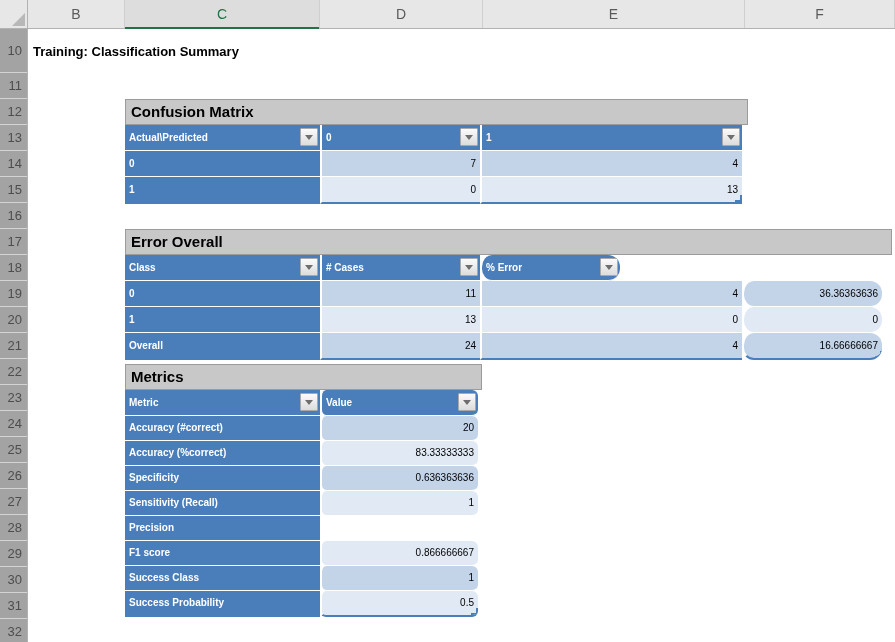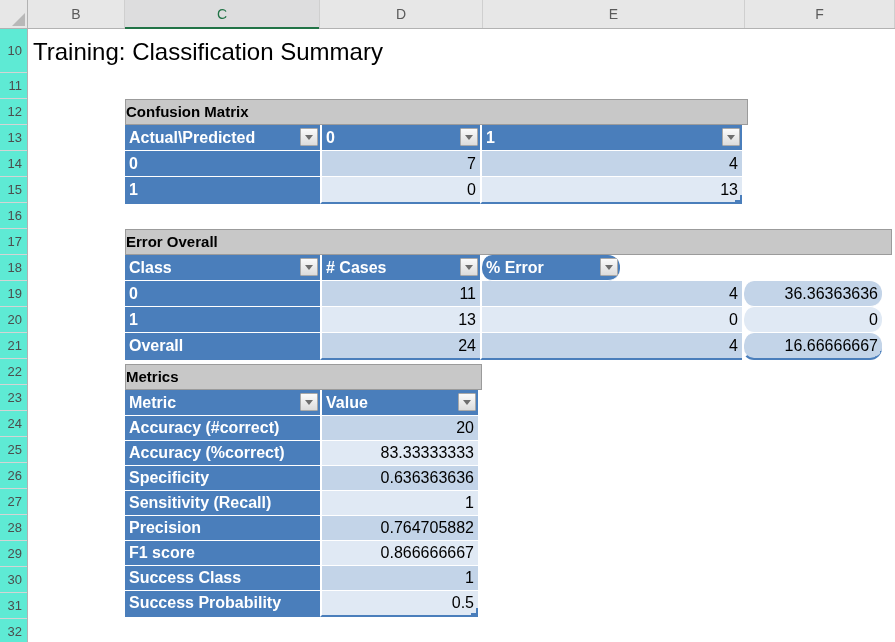"10" #gutter { background: #5eead4 -> #a3a3a3 }
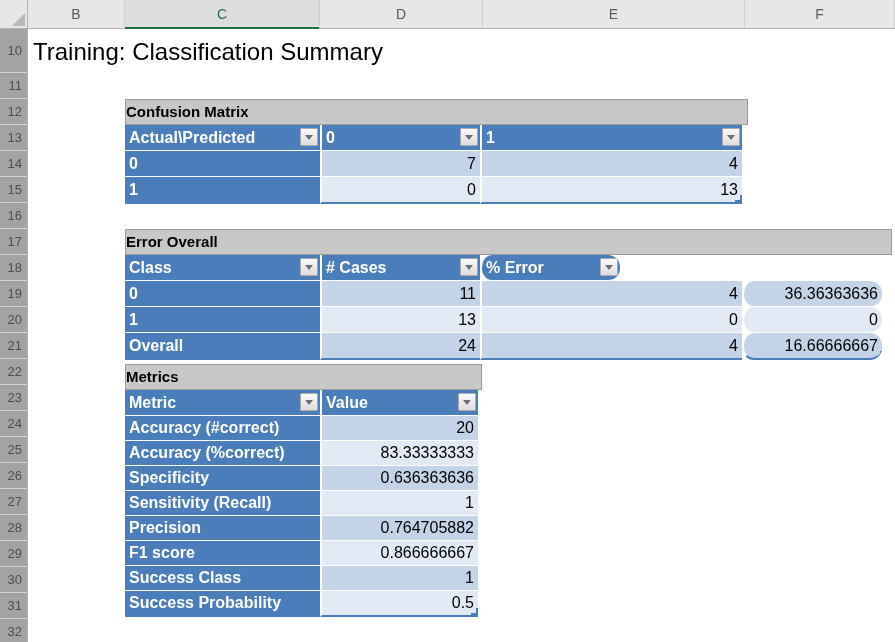"Training: Classification Summary" #sheet-title { font-size: 24px -> 13px; font-weight: normal -> bold }
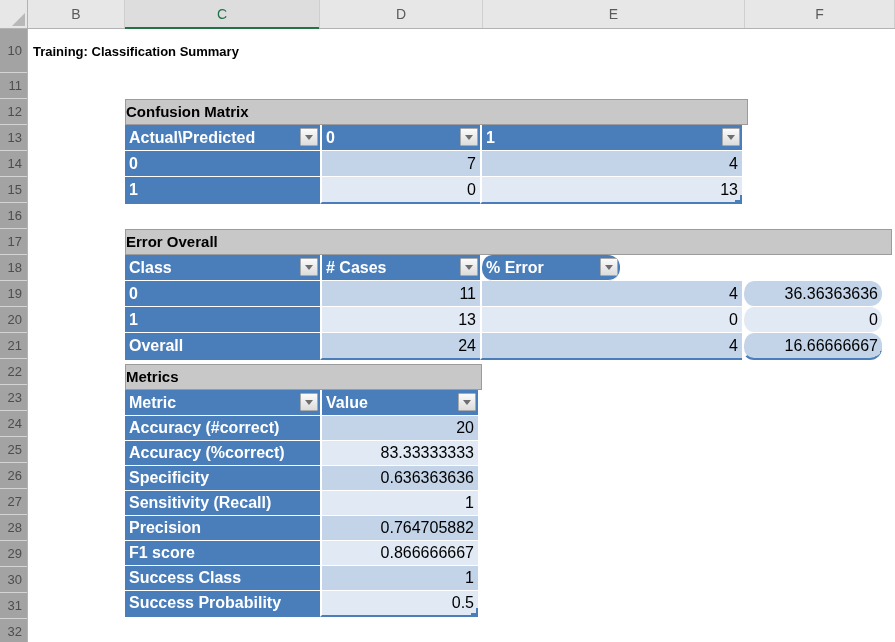"Confusion Matrix" .ttitle { padding-left: none -> 5px }
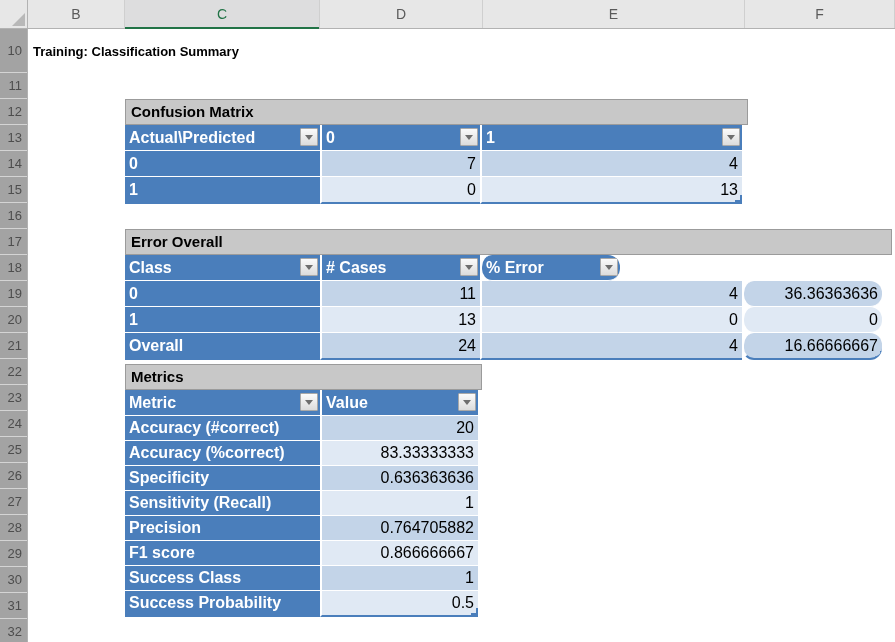"Actual\Predicted" .xcell { font-size: 16px -> 10px }
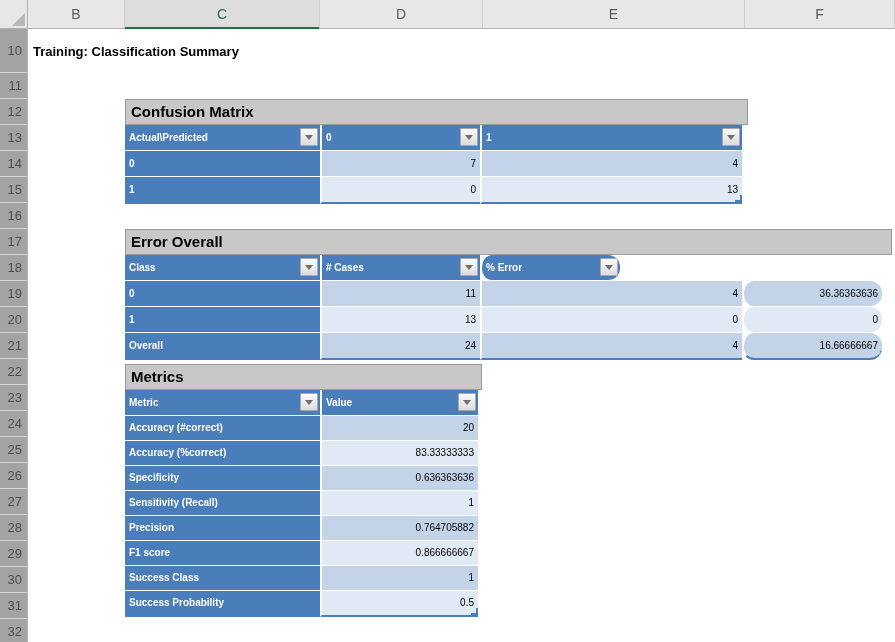"Value" .mc2 { border-radius: none -> 6px }
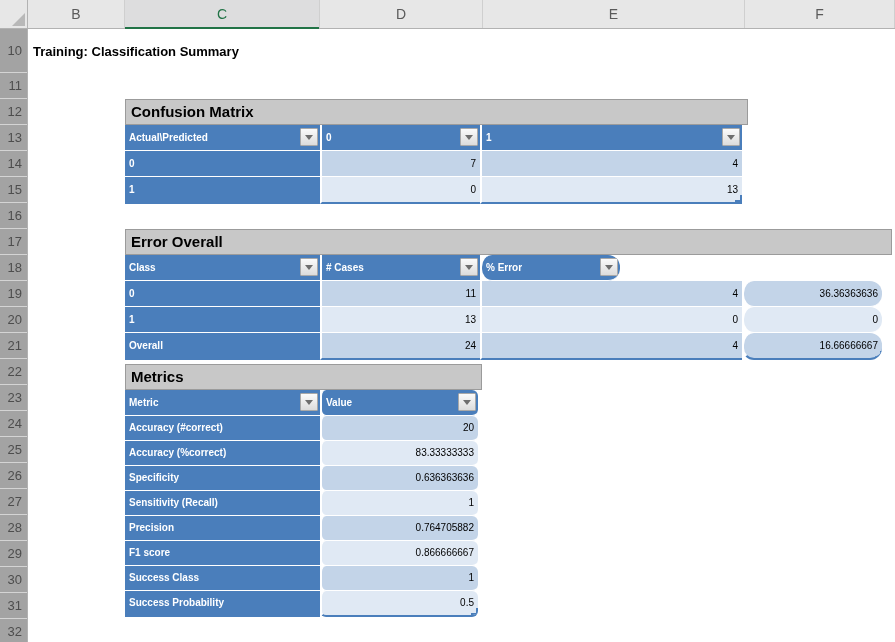"0.764705882" div.xcell { html: <div>0.764705882</div> -> none }
